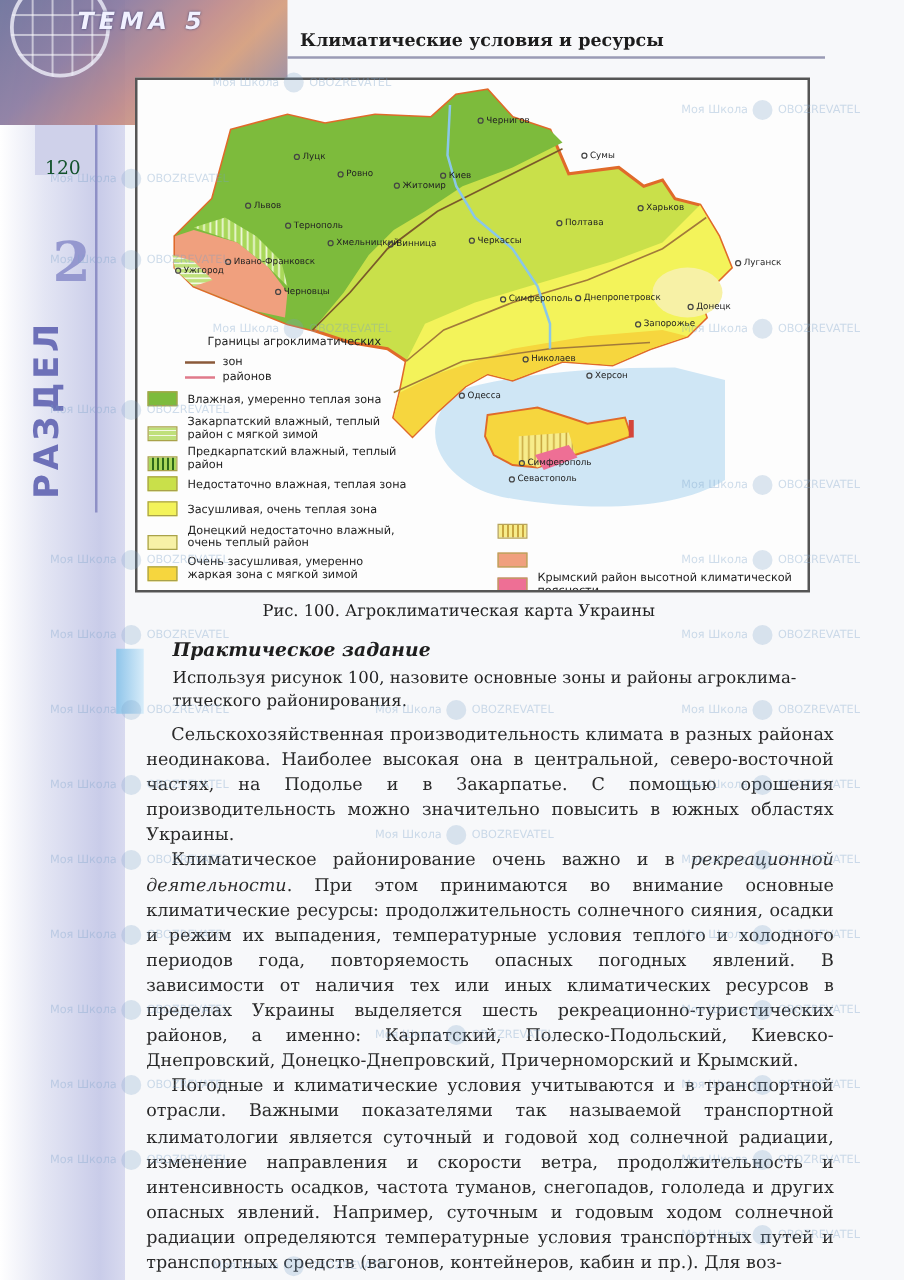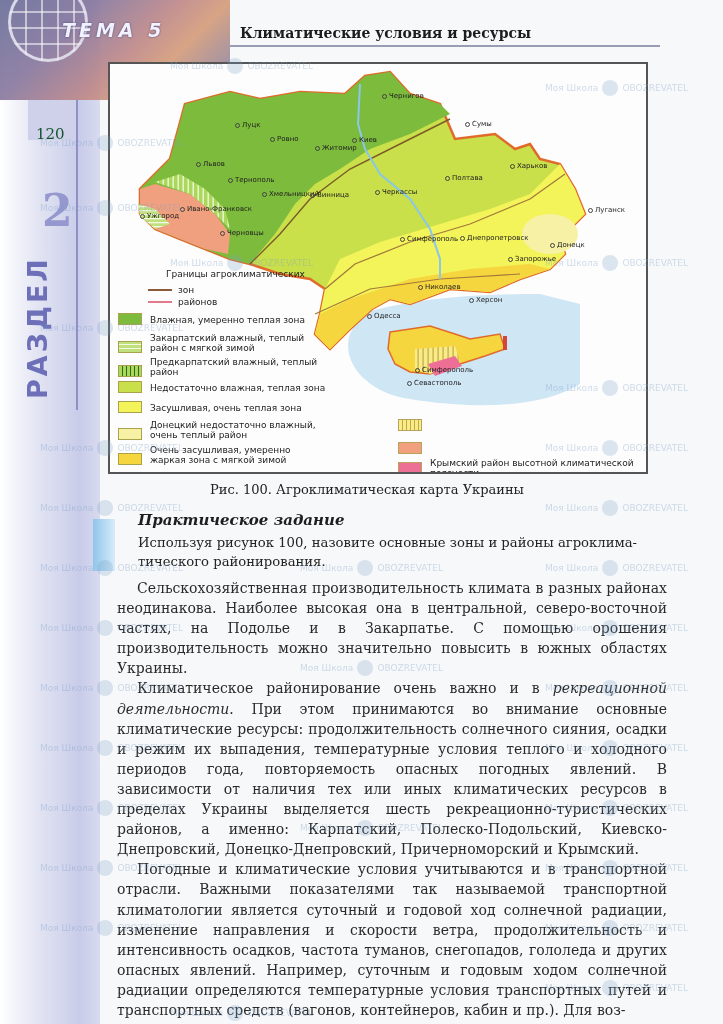"ТЕМА 5" .tema { top: 19px -> 6px }
